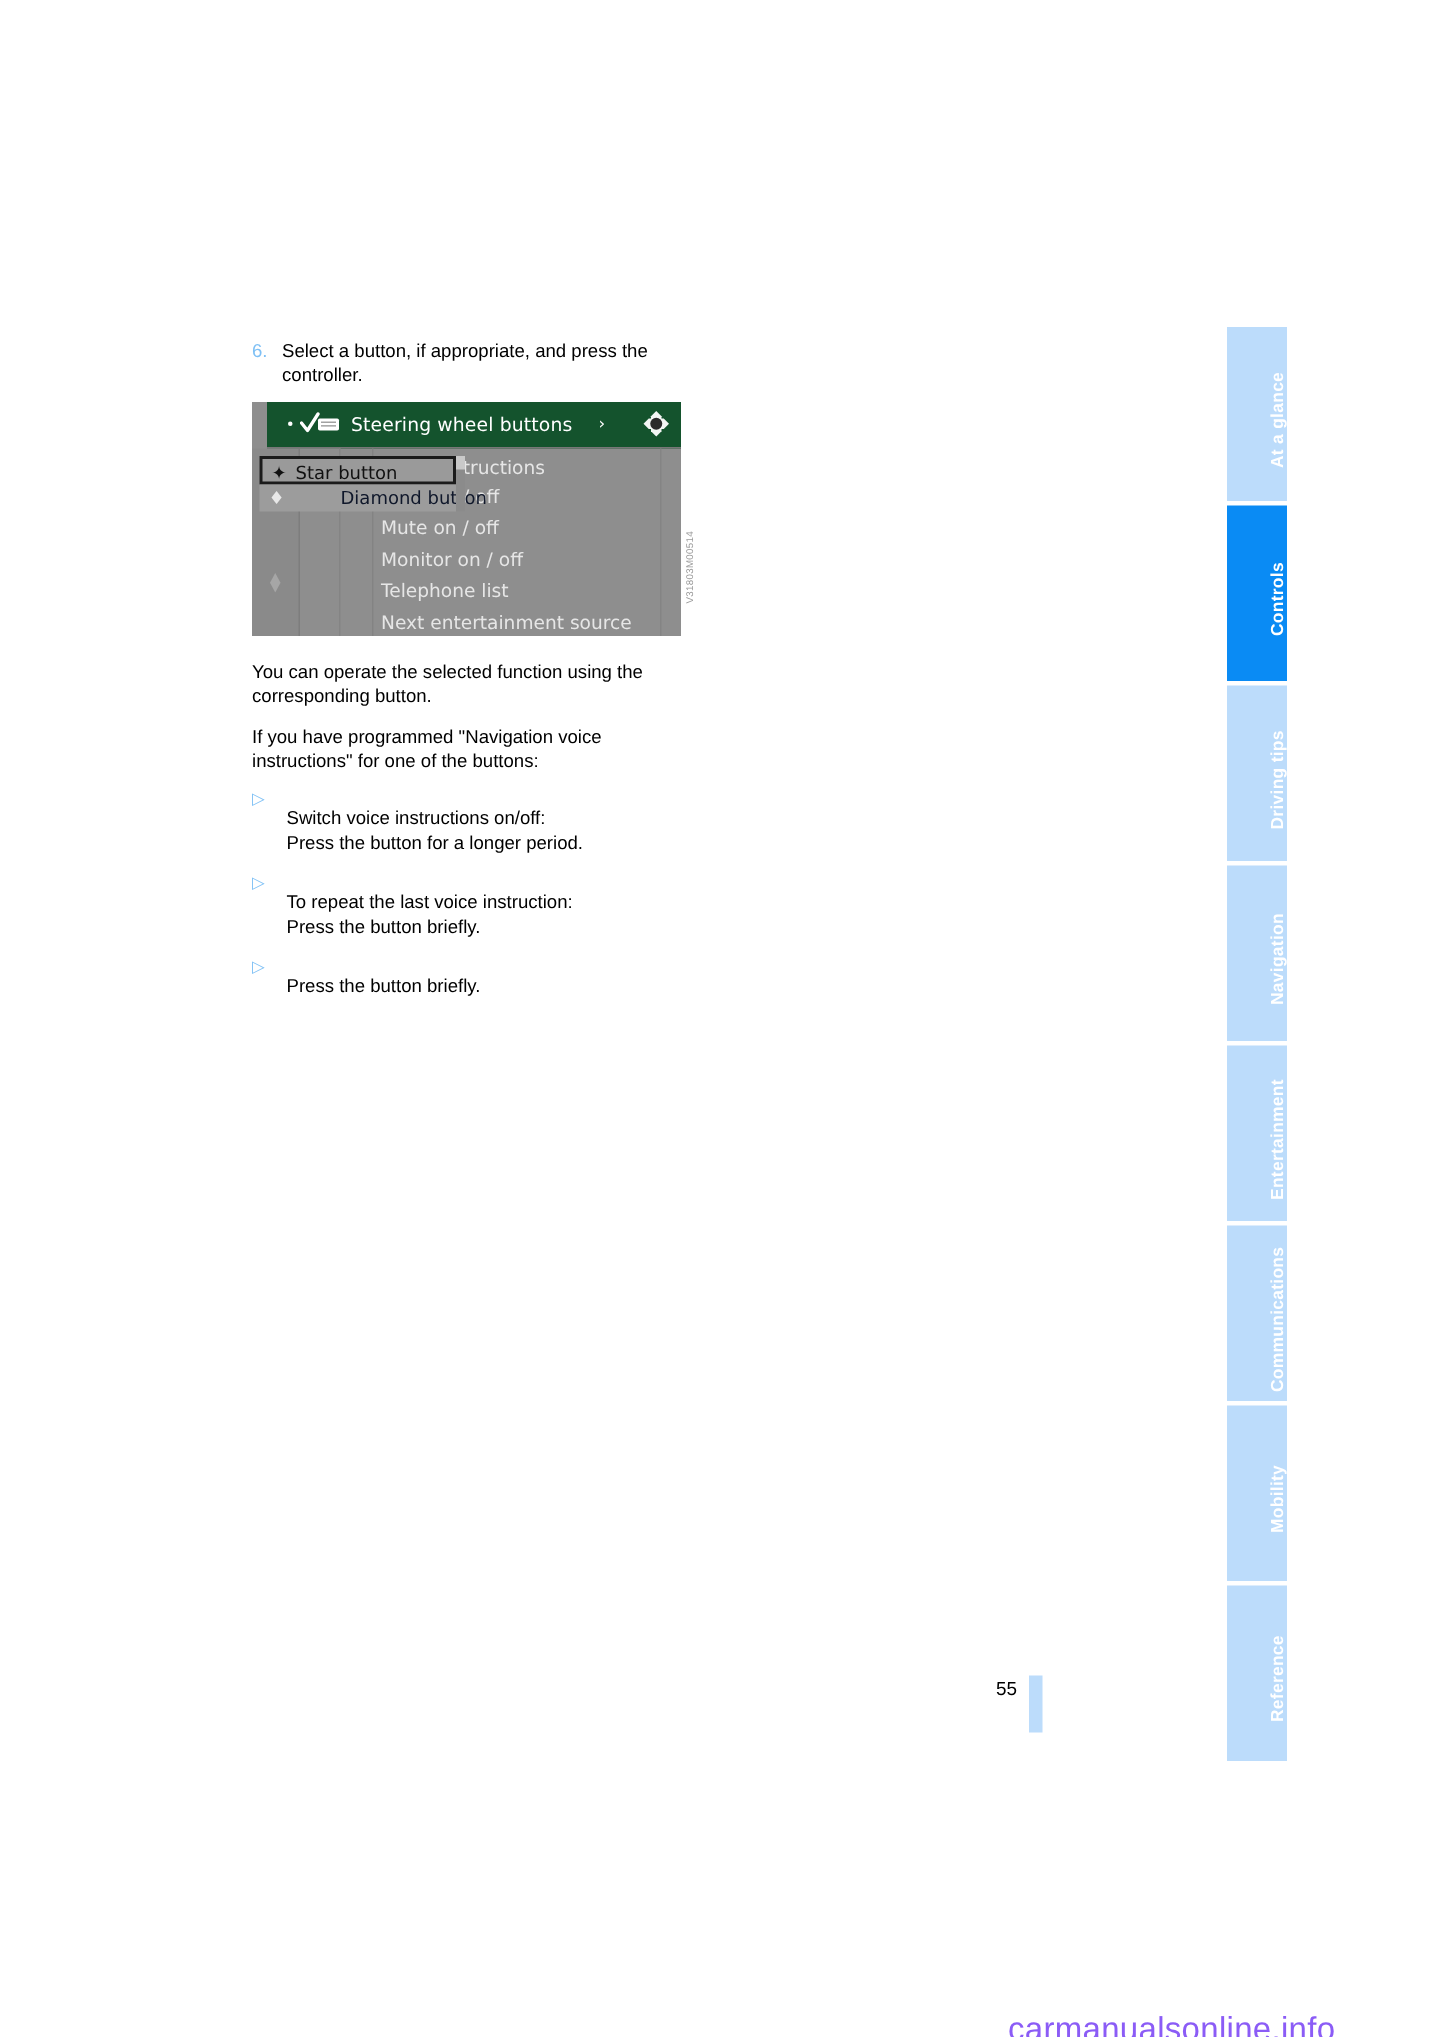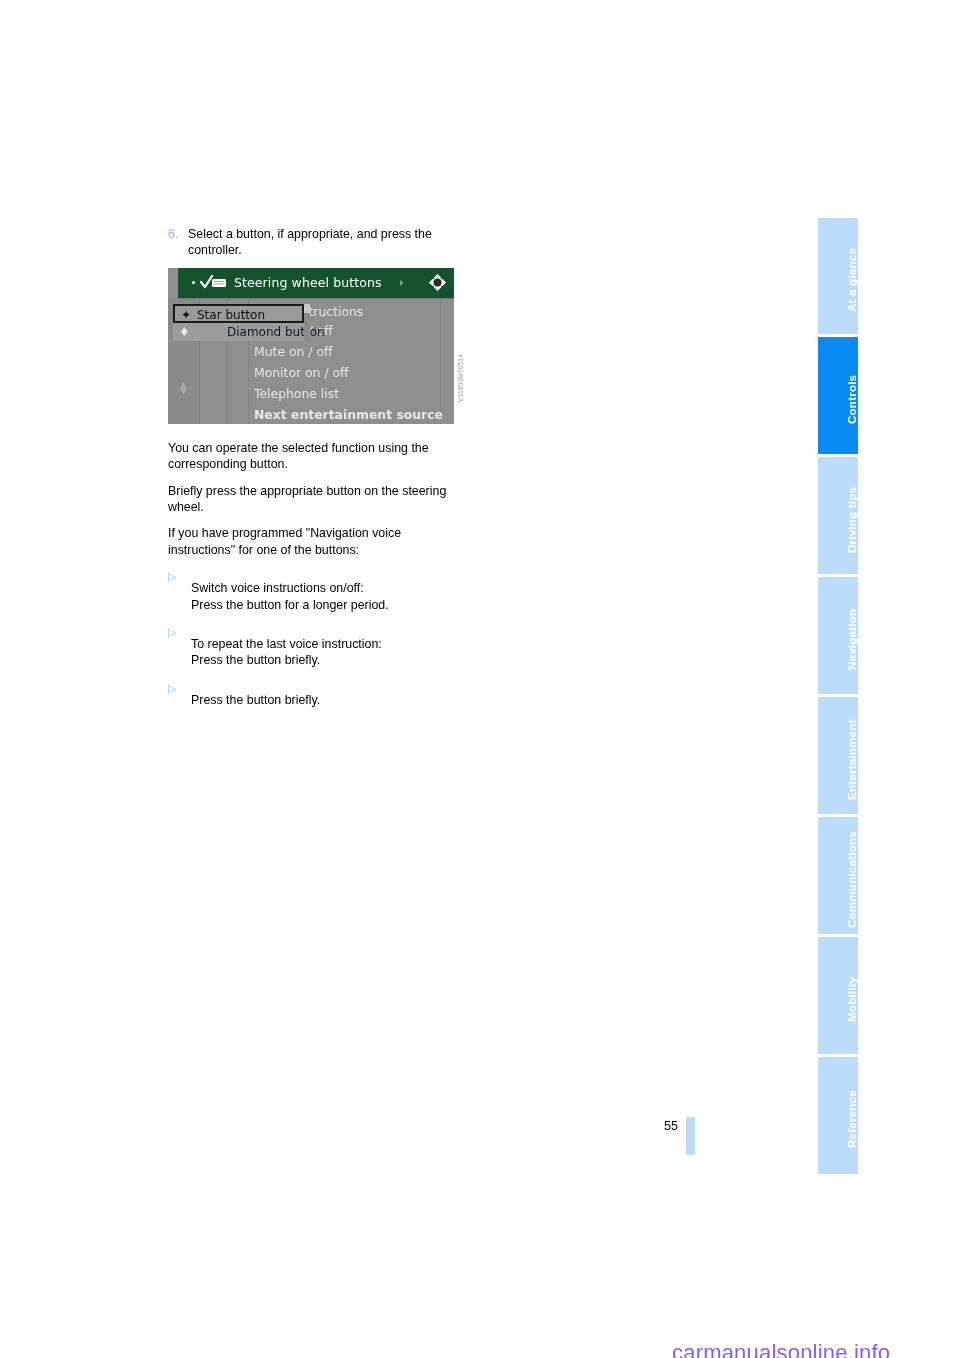"Next entertainment source" div.device-menu-item { font-weight: bold -> none }
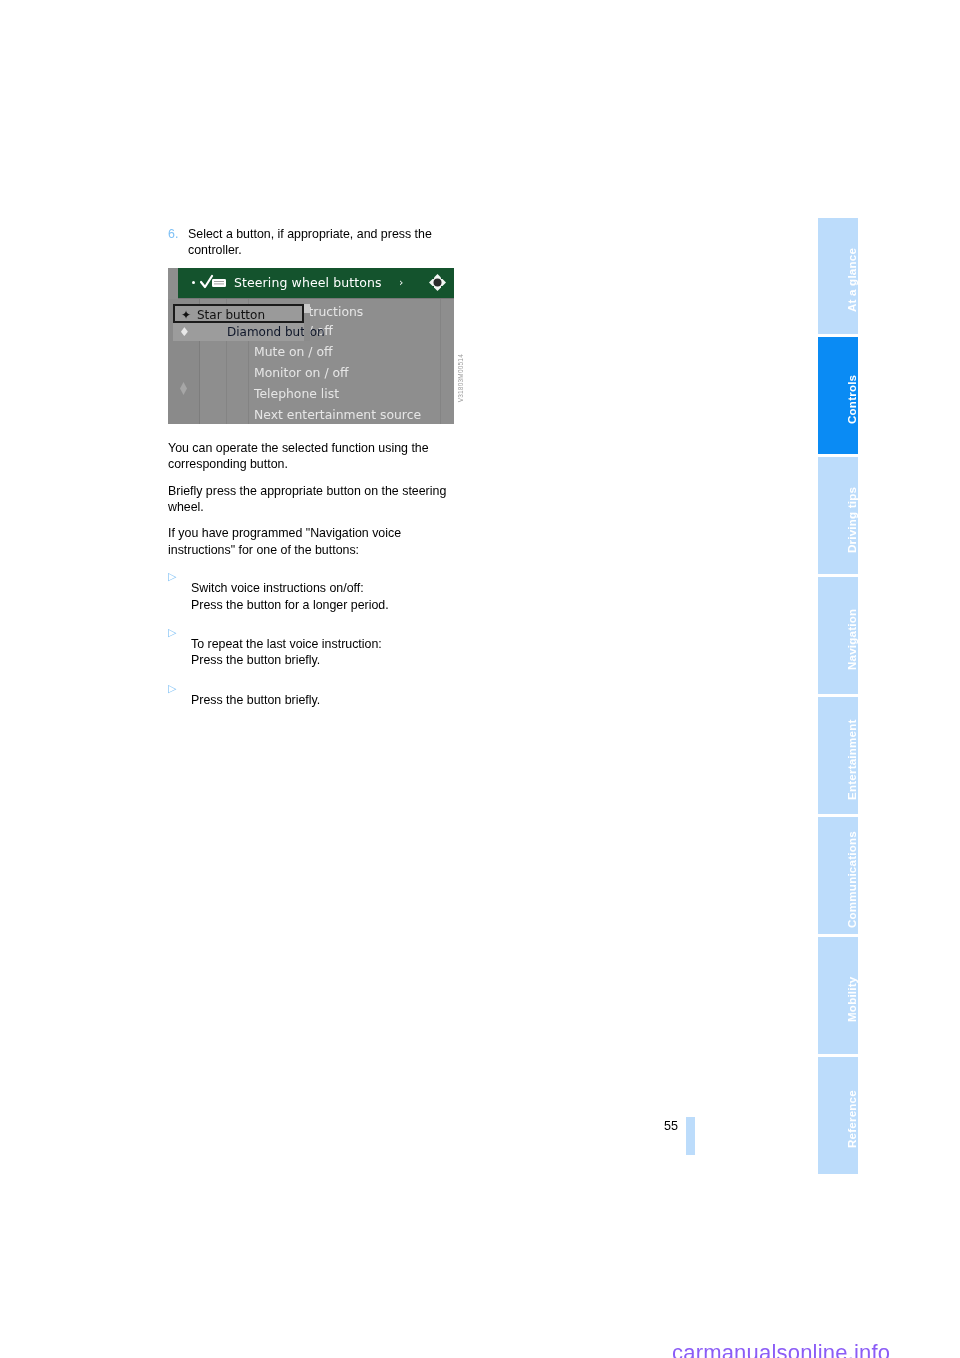"Briefly press the appropriate button" p.body-para { html: <p>Briefly press the appropriate button on the steering wheel.</p> -> none }
